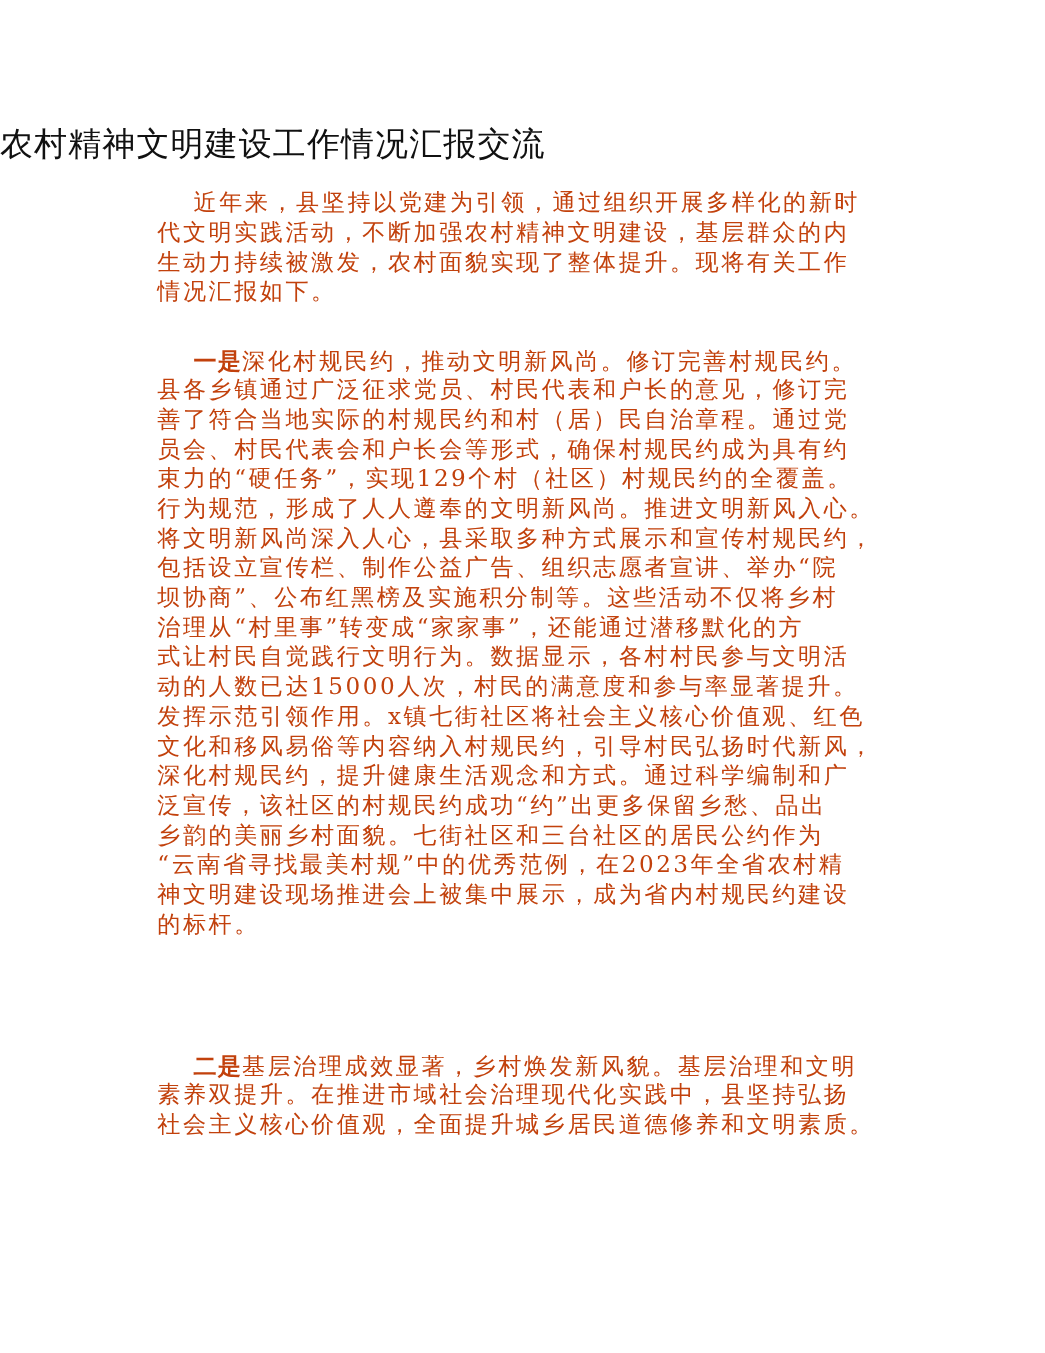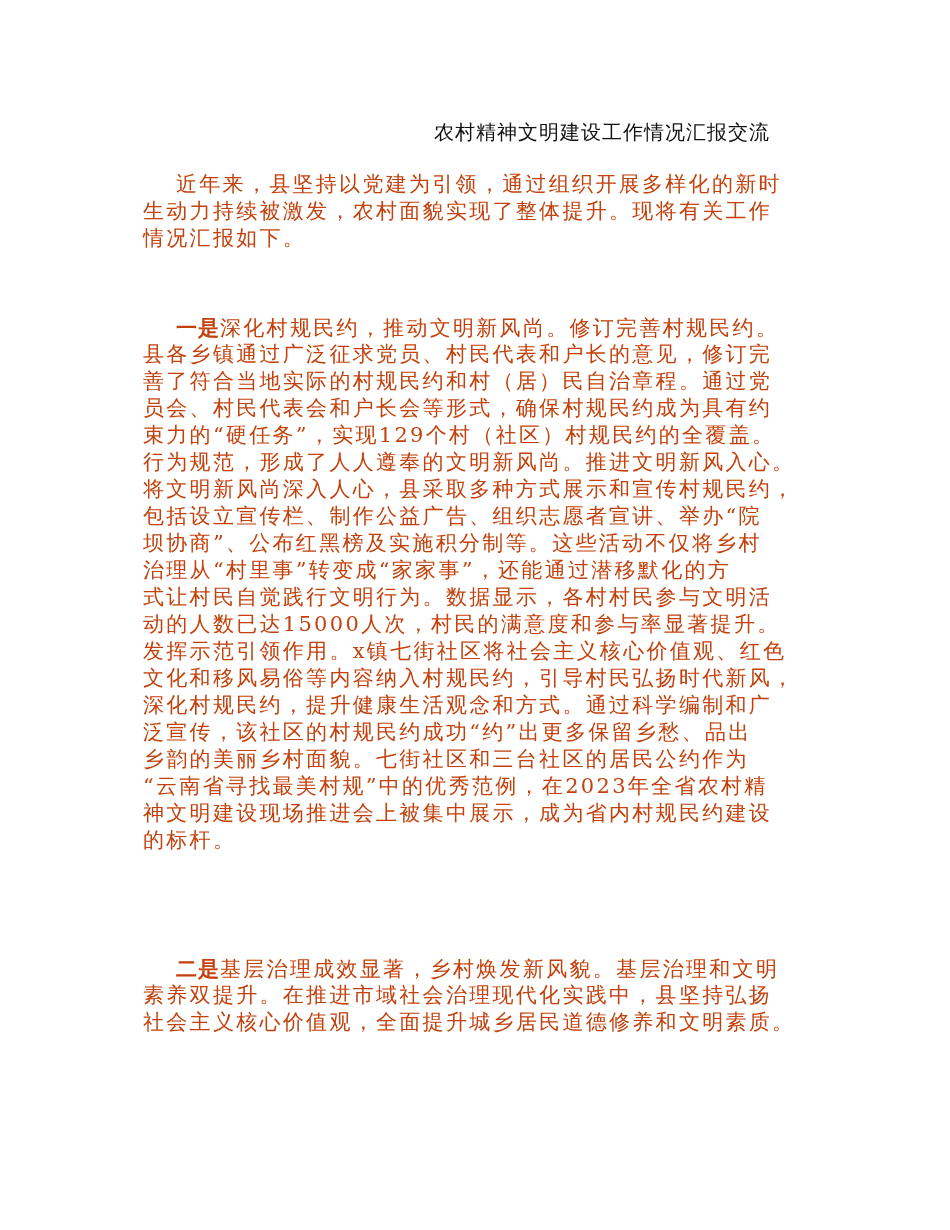"农村精神文明建设工作情况汇报交流" .title { font-size: 20px -> 30px; text-align: right -> left }
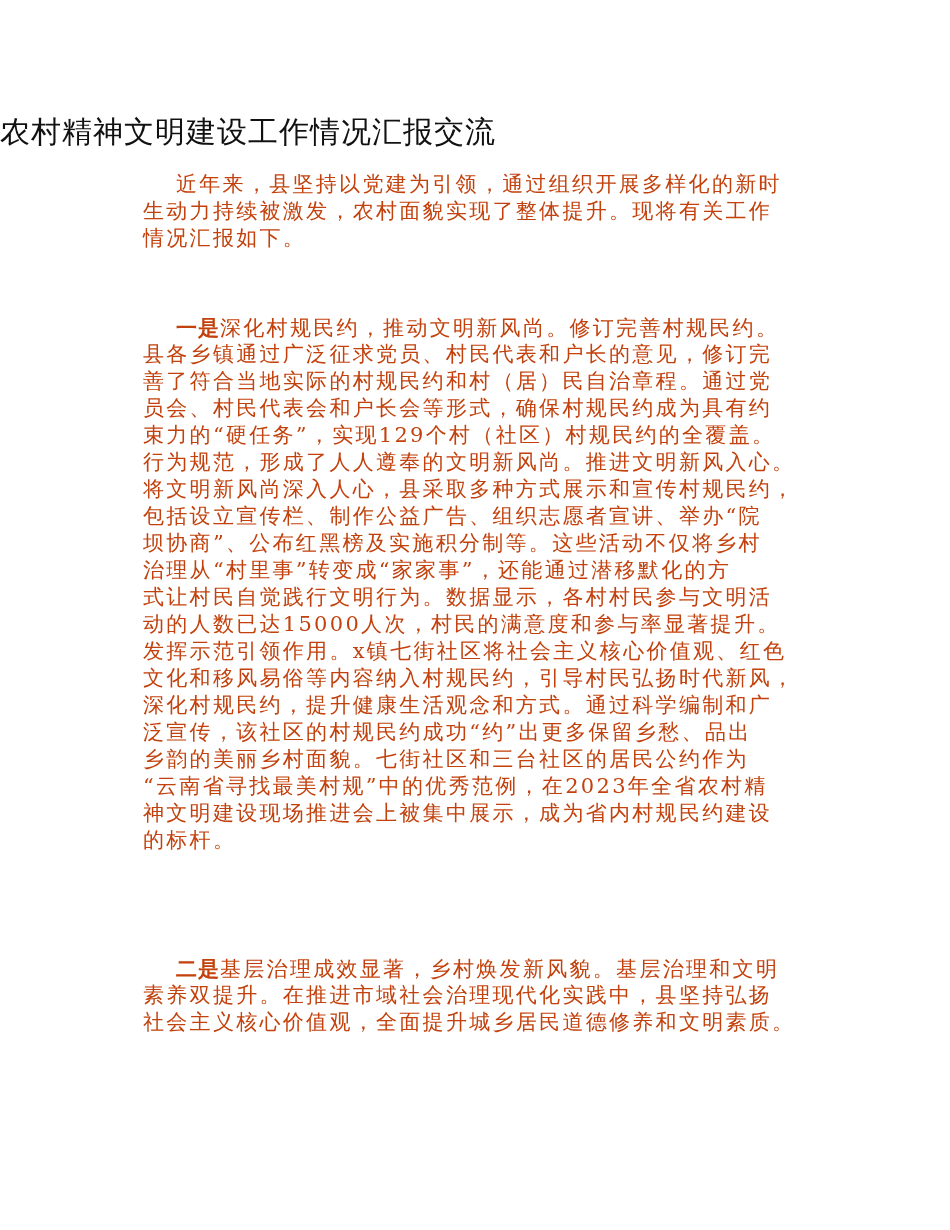"代文明实践活动，不断加强农村精神文明建设，基层群众的内" span.line { html: none -> <span>代文明实践活动，不断加强农村精神文明建设，基层群众的内</span> }
